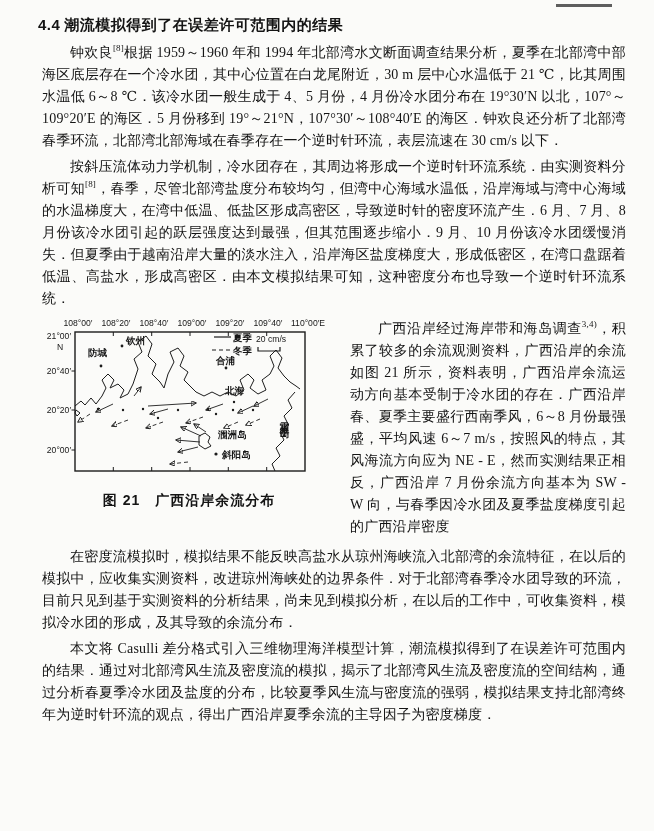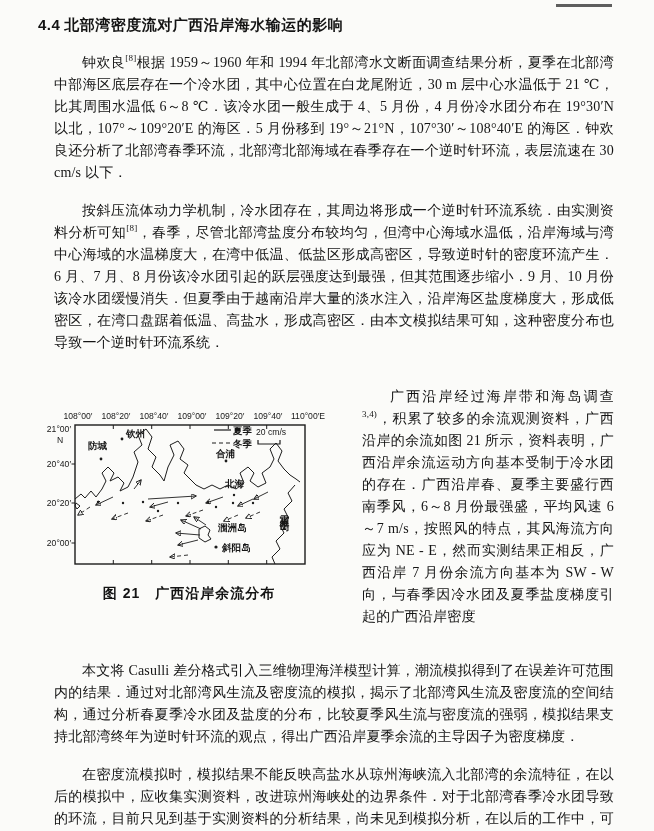"北部湾密度流对广西沿岸海水输运的影响" span { text: 北部湾密度流对广西沿岸海水输运的影响 -> 潮流模拟得到了在误差许可范围内的结果 }
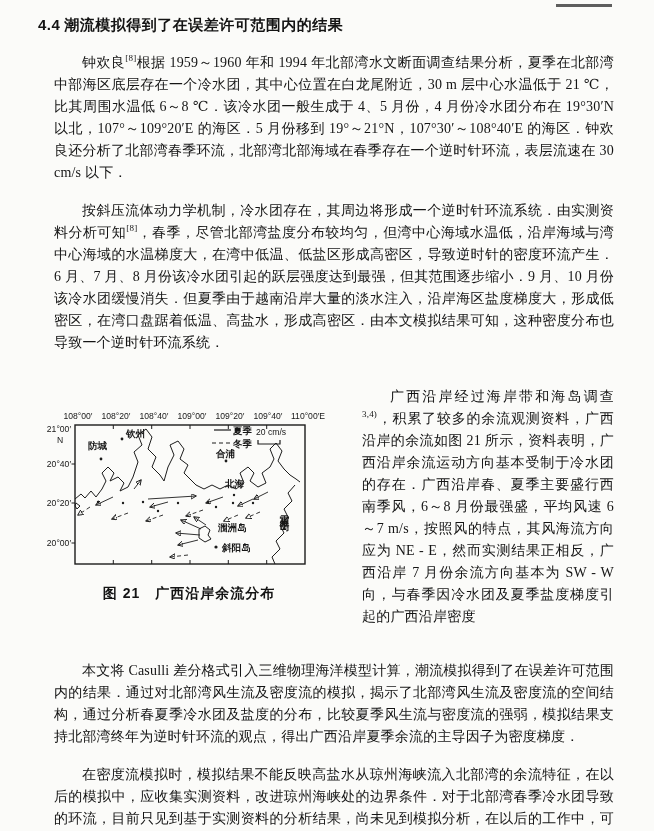"钟欢良[8]根据 1959～1960 年和 1994" p.body { margin: 16px -> 4px }
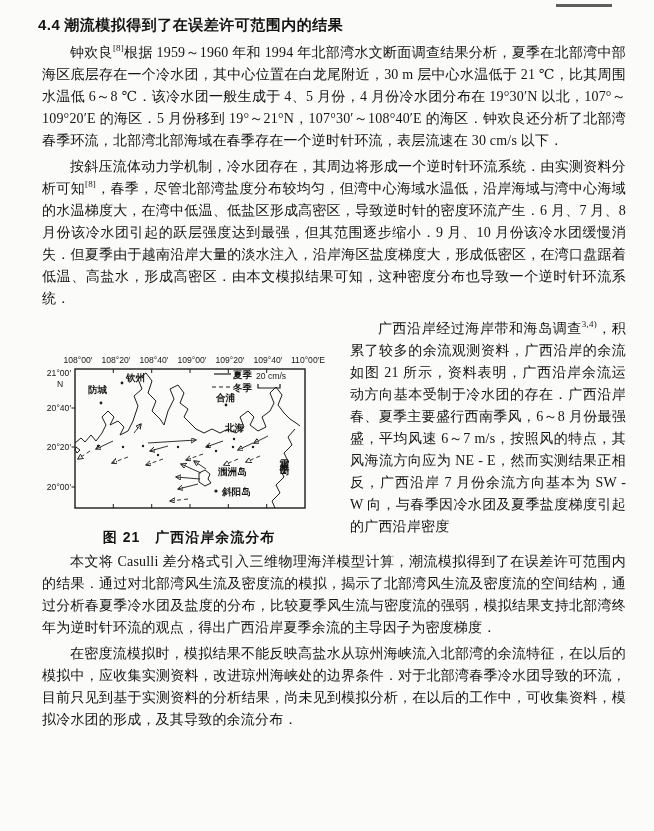"108°00′" .figblock { margin-top: 37px -> none }
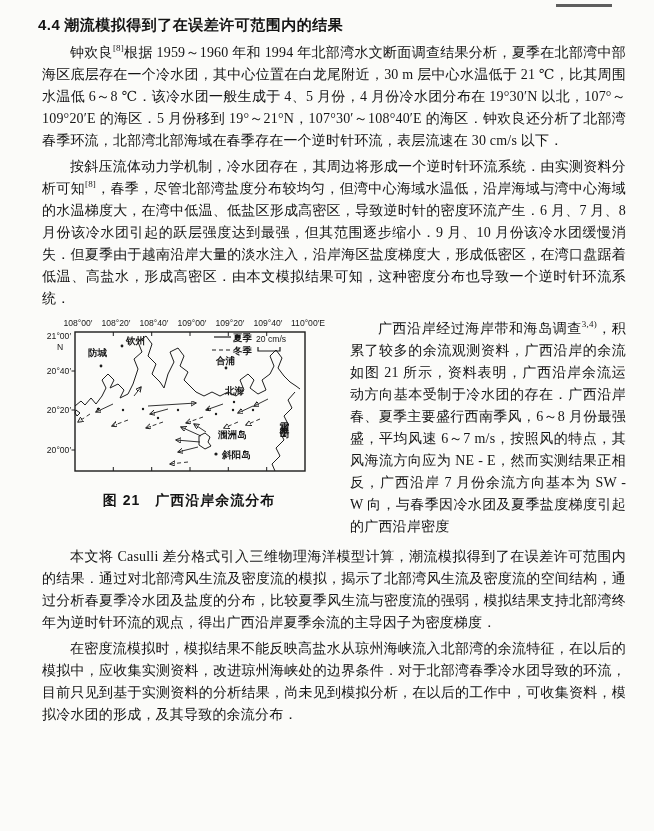"本文将 Casulli" p.body { order: before "在密度流模拟时，模拟结果不能反映高盐水从琼州海峡流入北部湾的余流特征，在以后的模" -> after "在密度流模拟时，模拟结果不能反映高盐水从琼州海峡流入北部湾的余流特征，在以后的模" }
